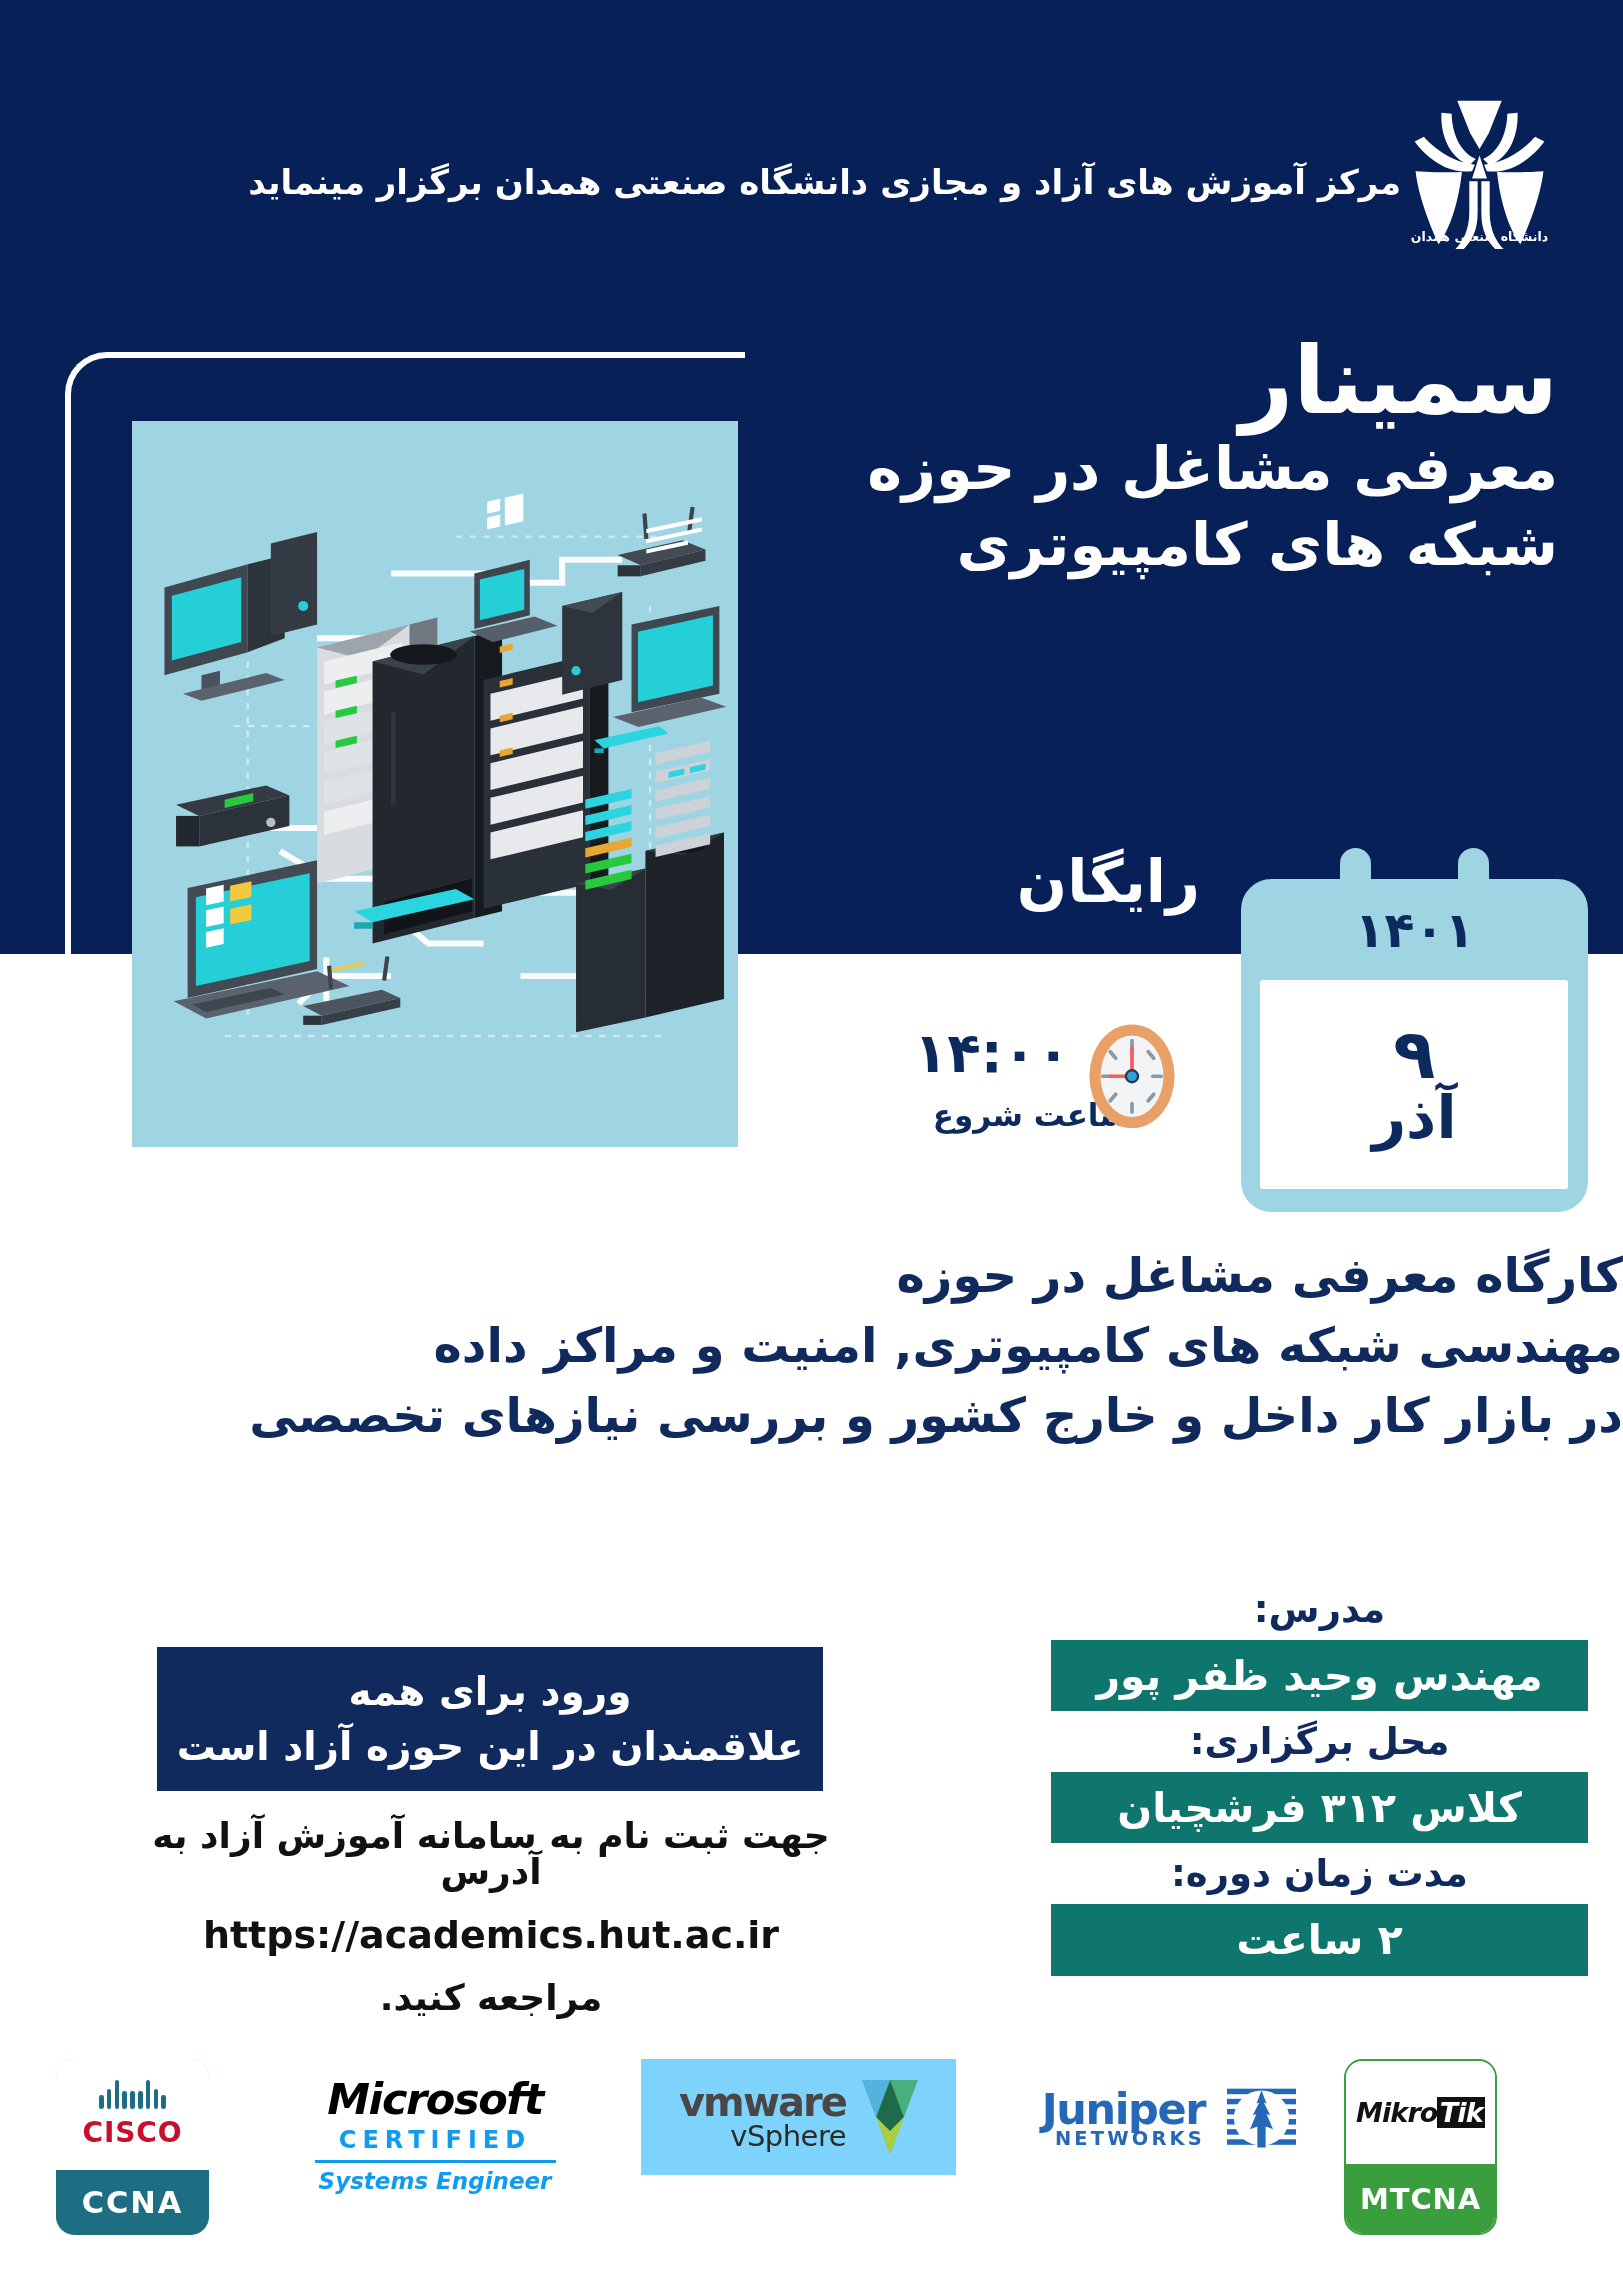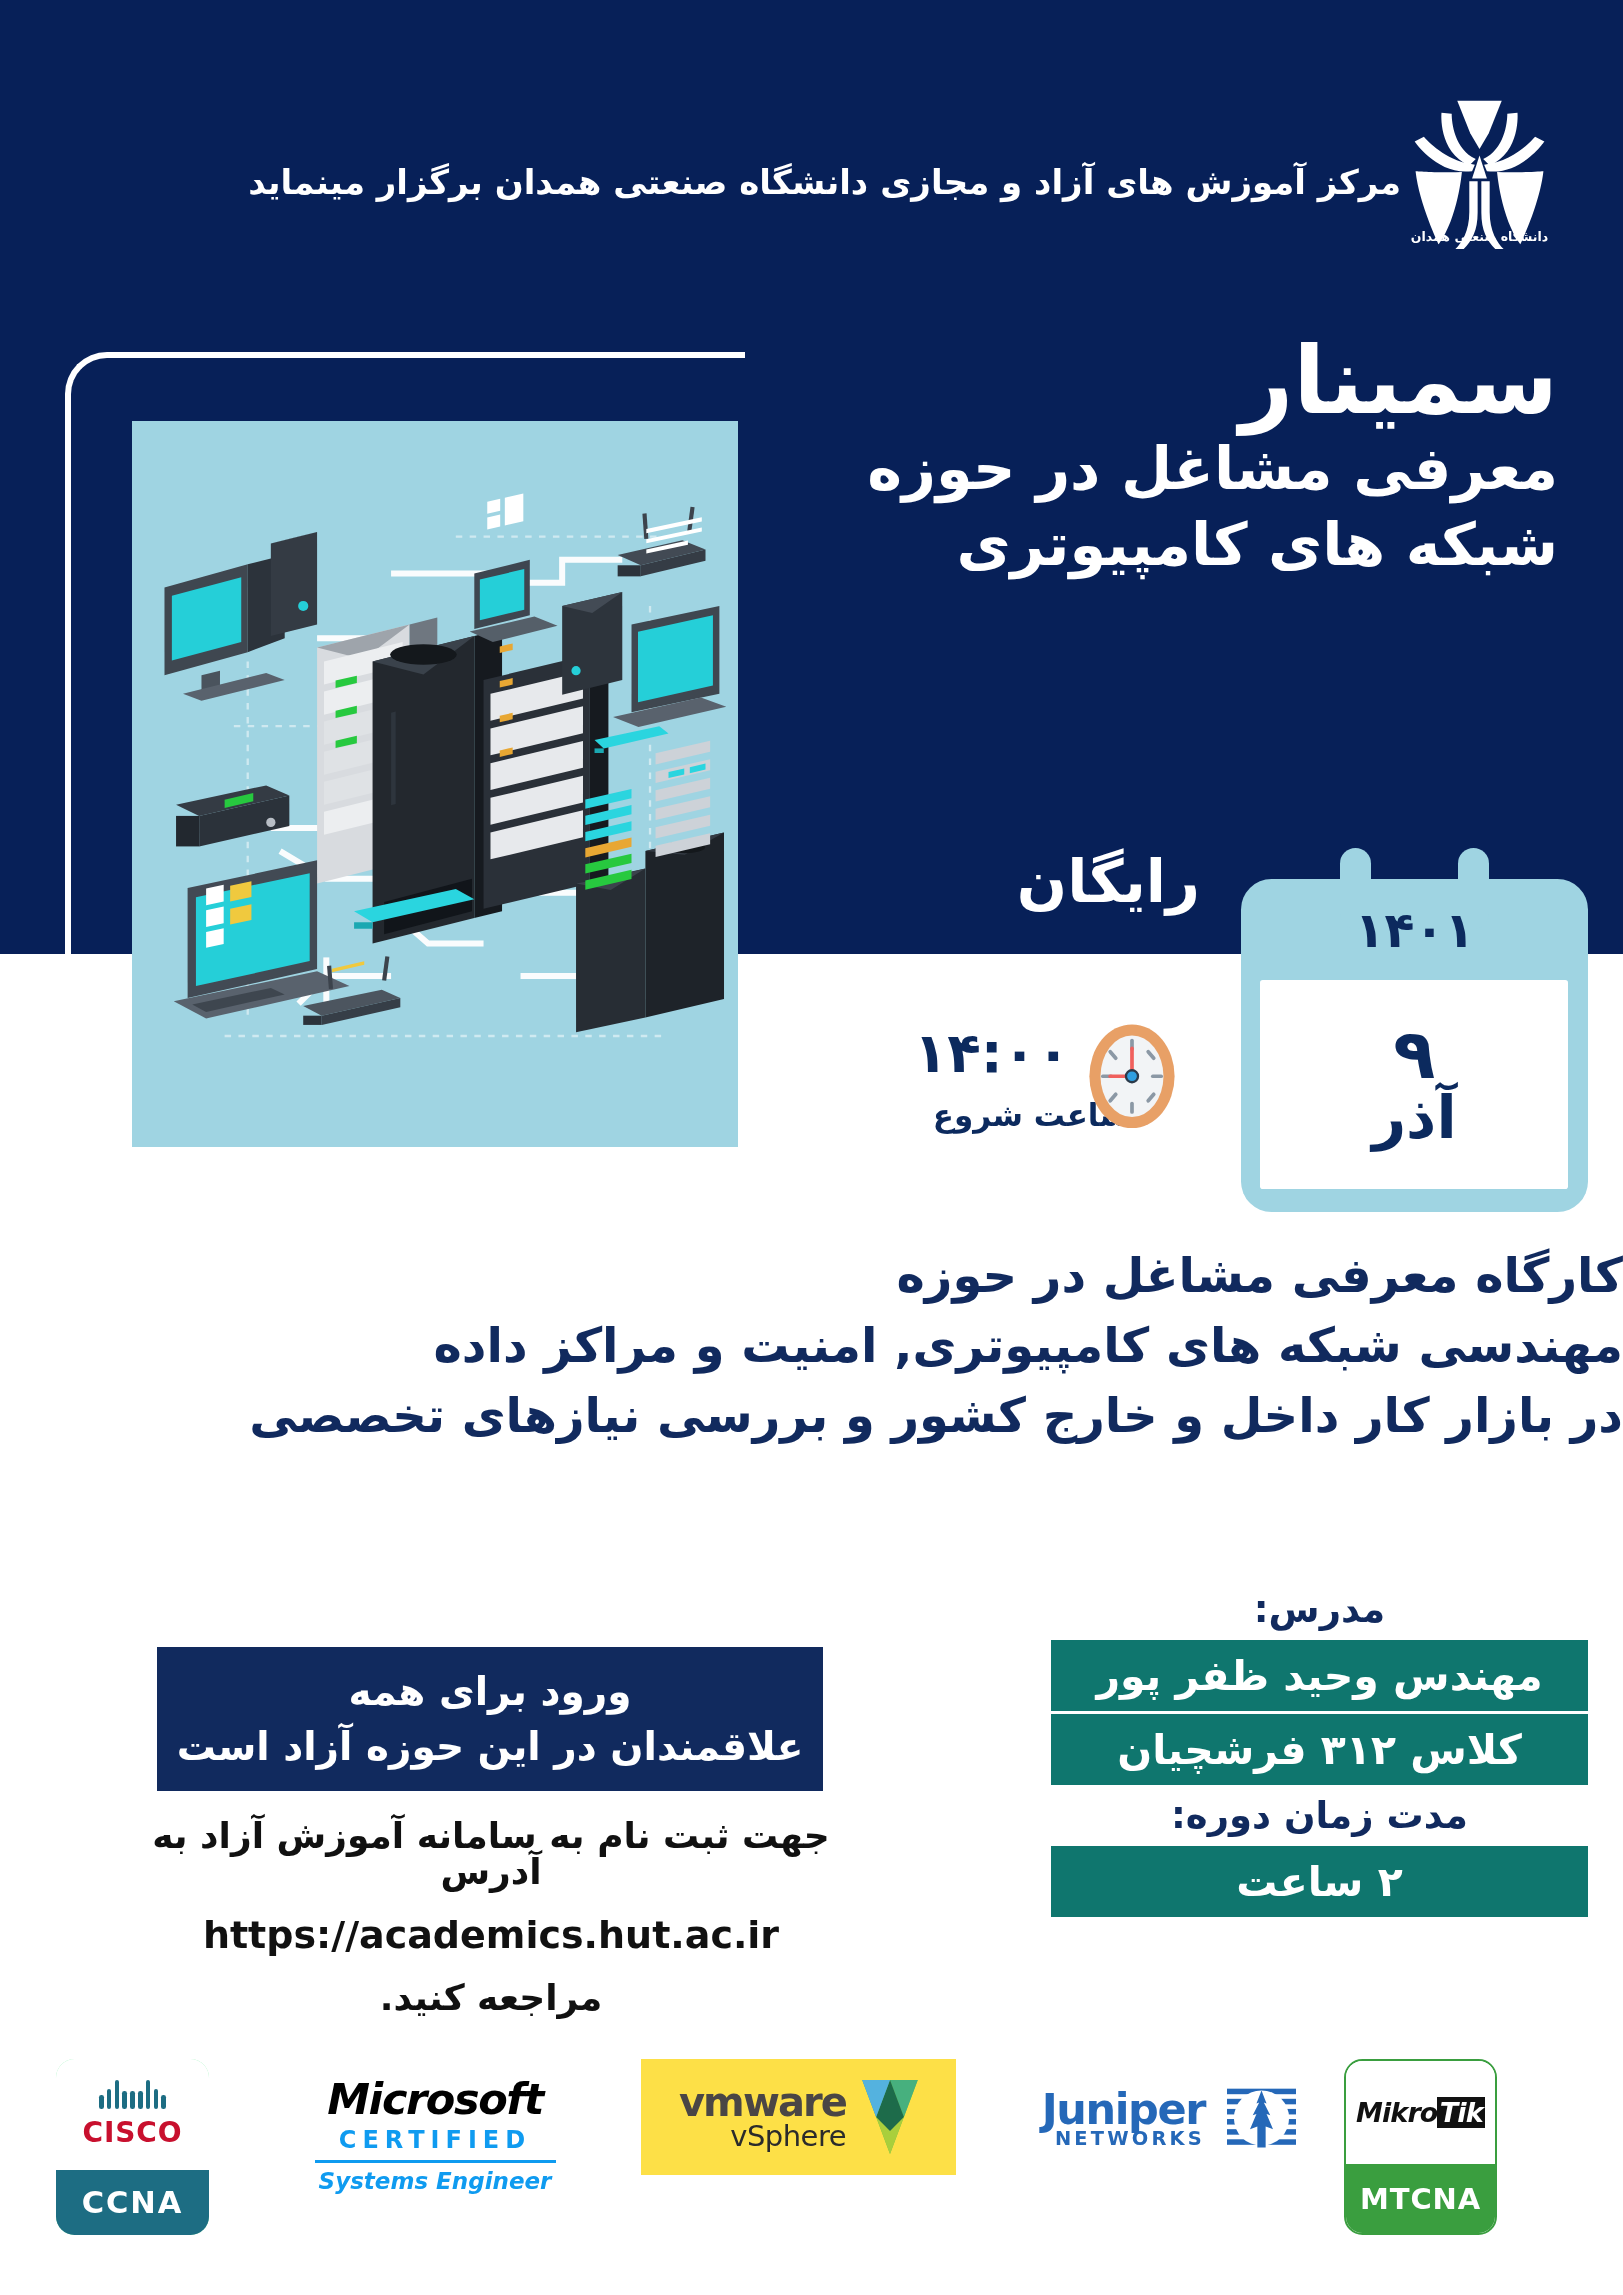"محل برگزاری:" div.info-label { html: none -> <div>محل برگزاری:</div> }
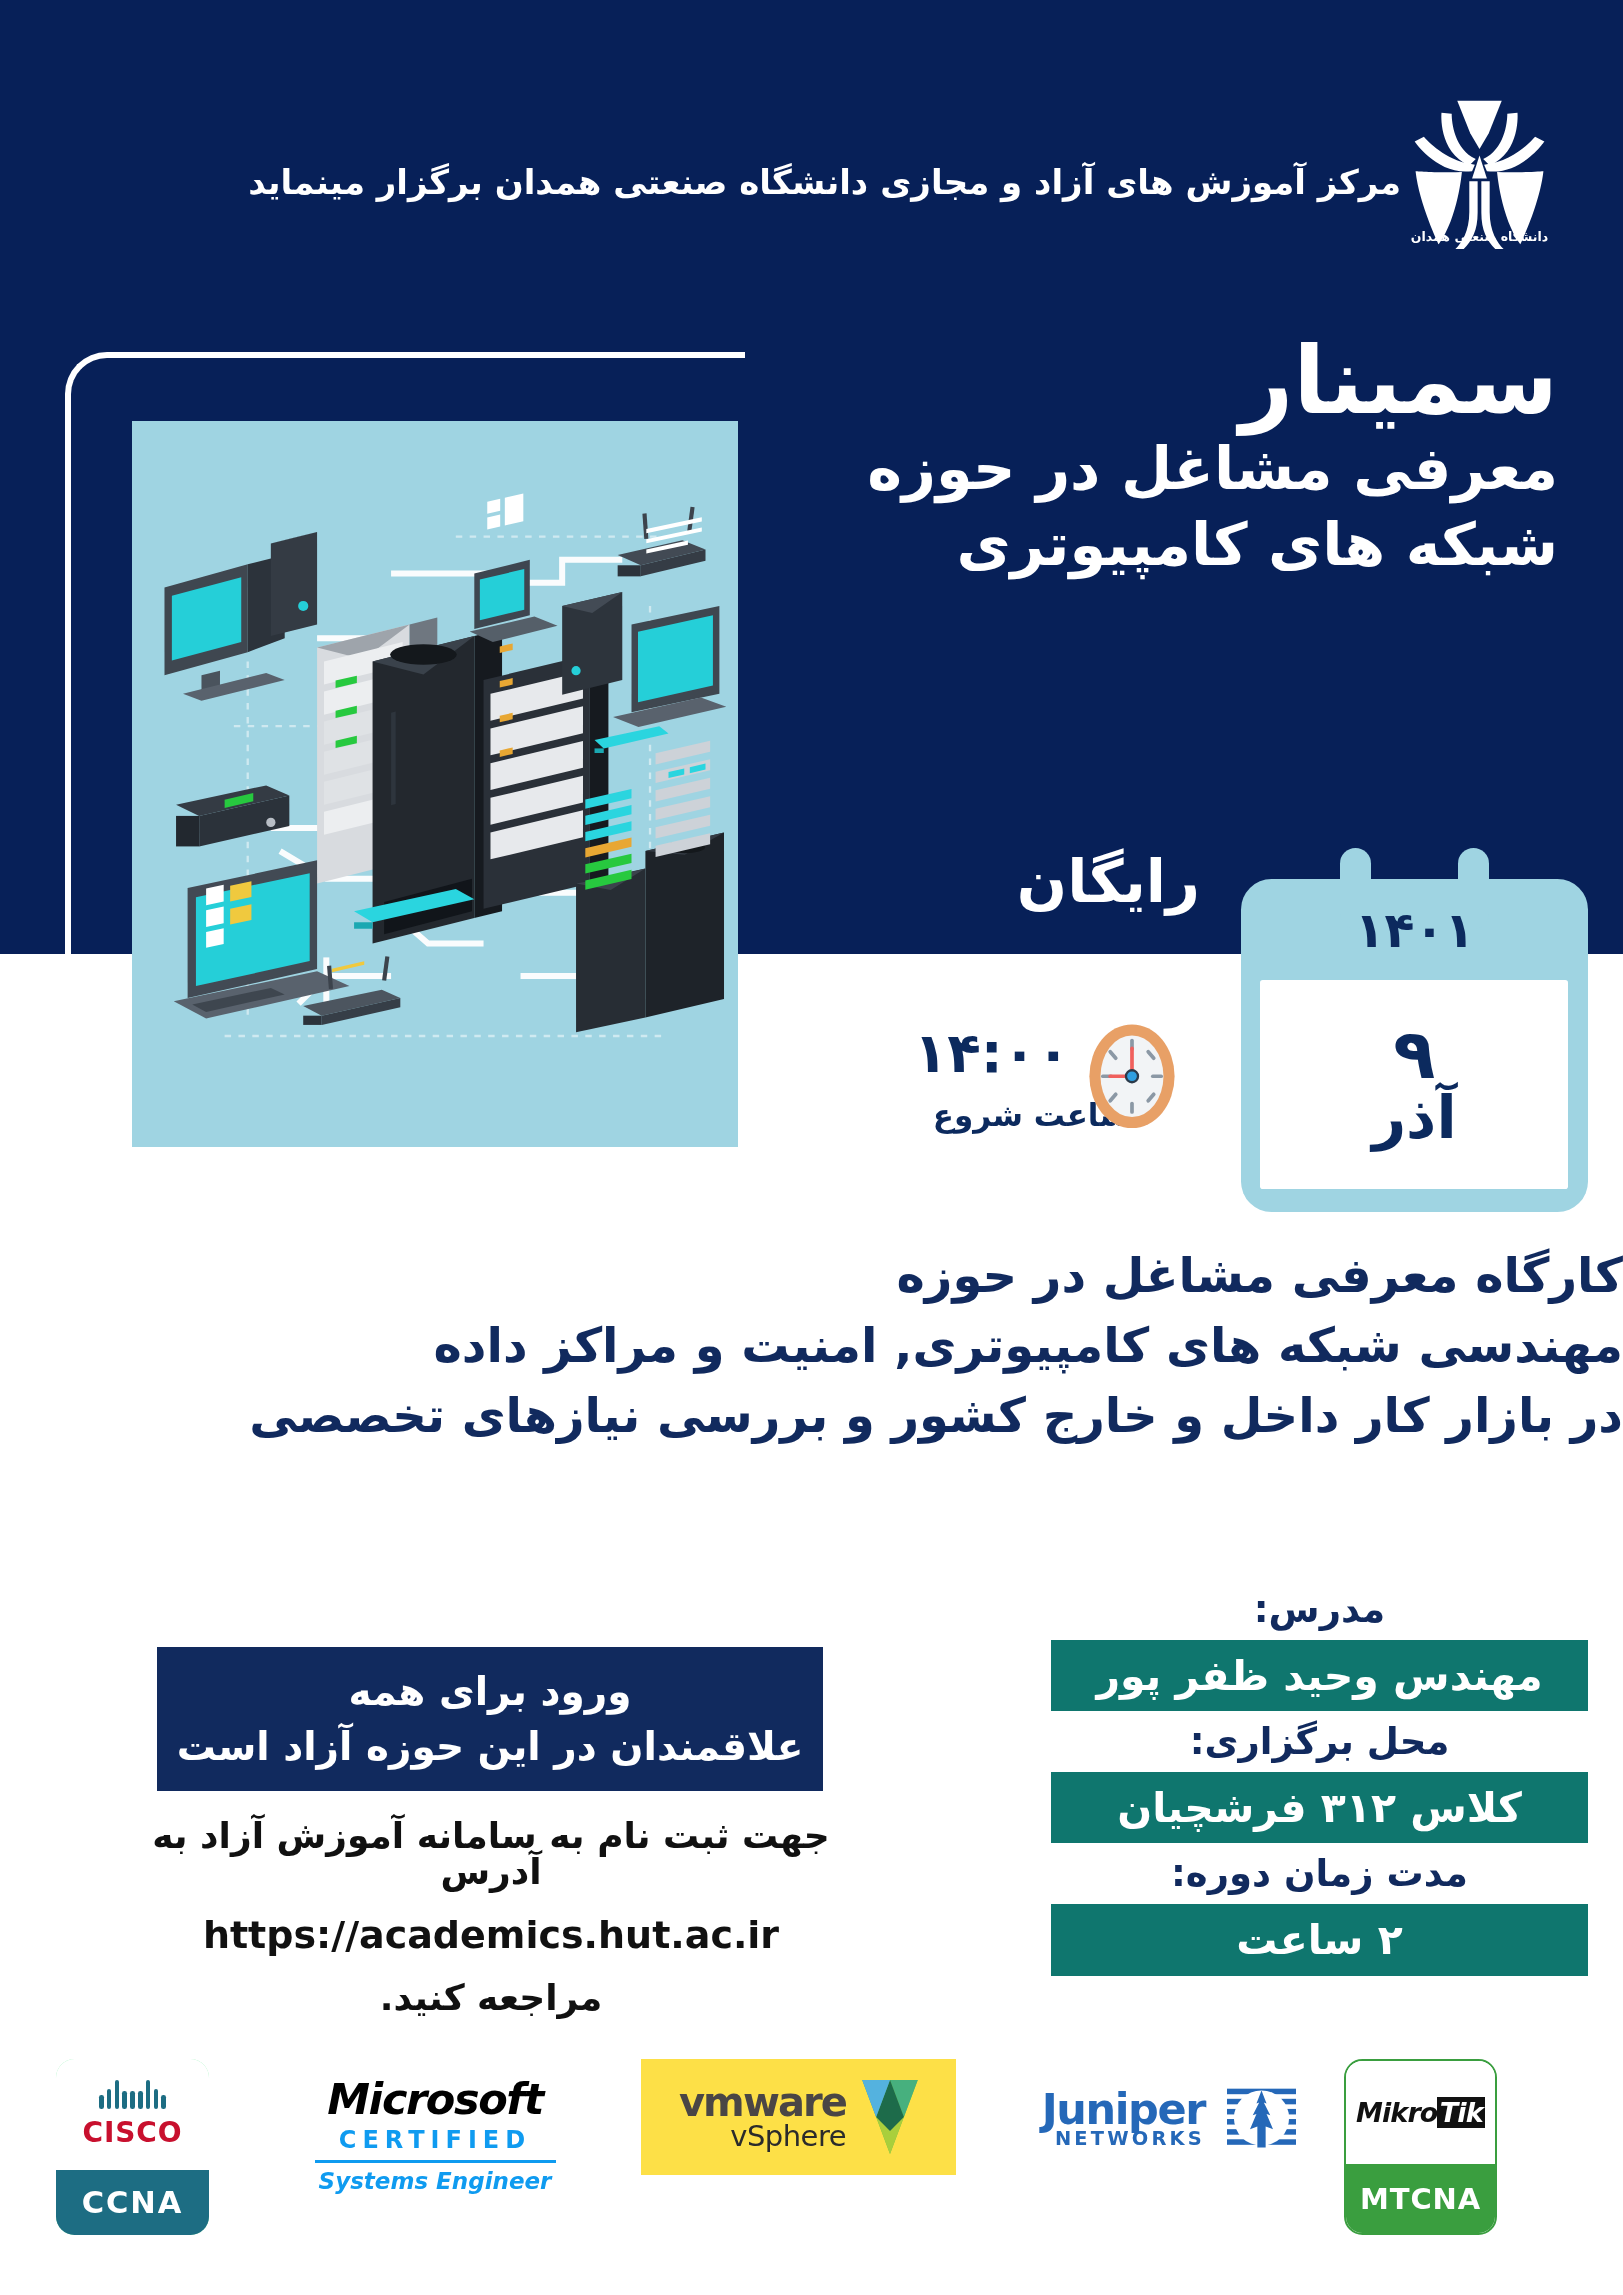"vmware" .lg-vm { background: #fde047 -> #7dd3fc }
